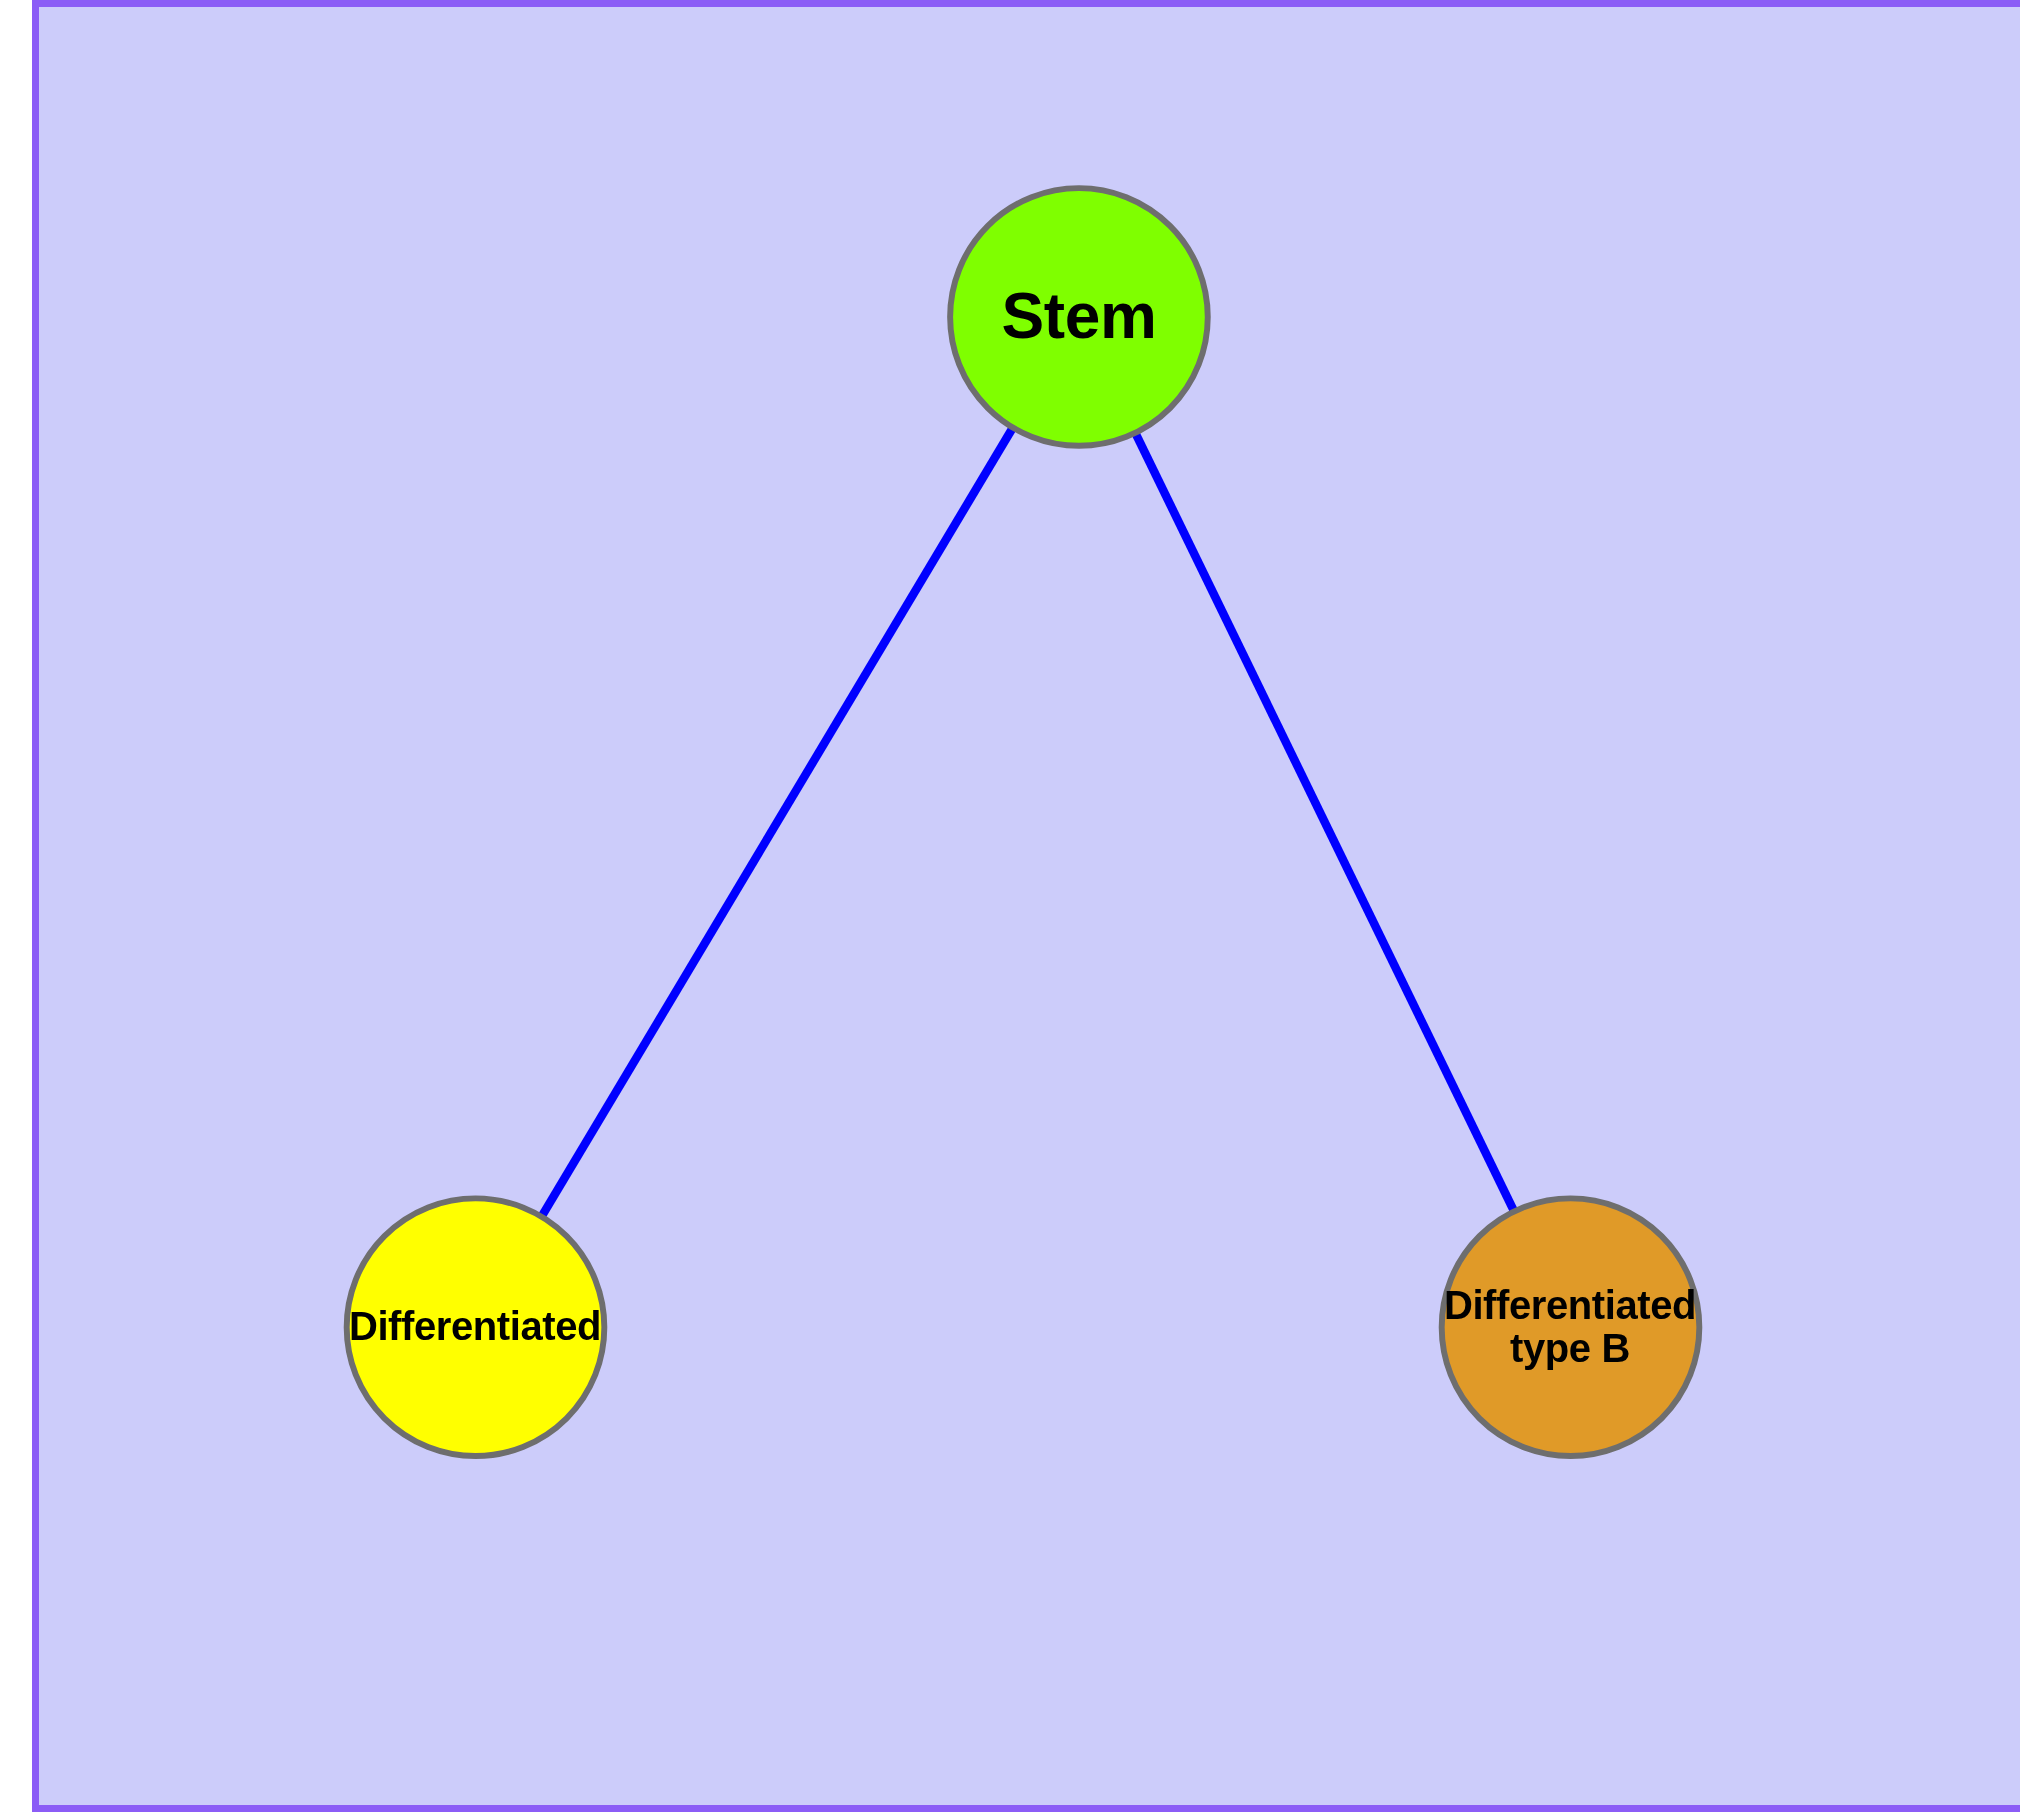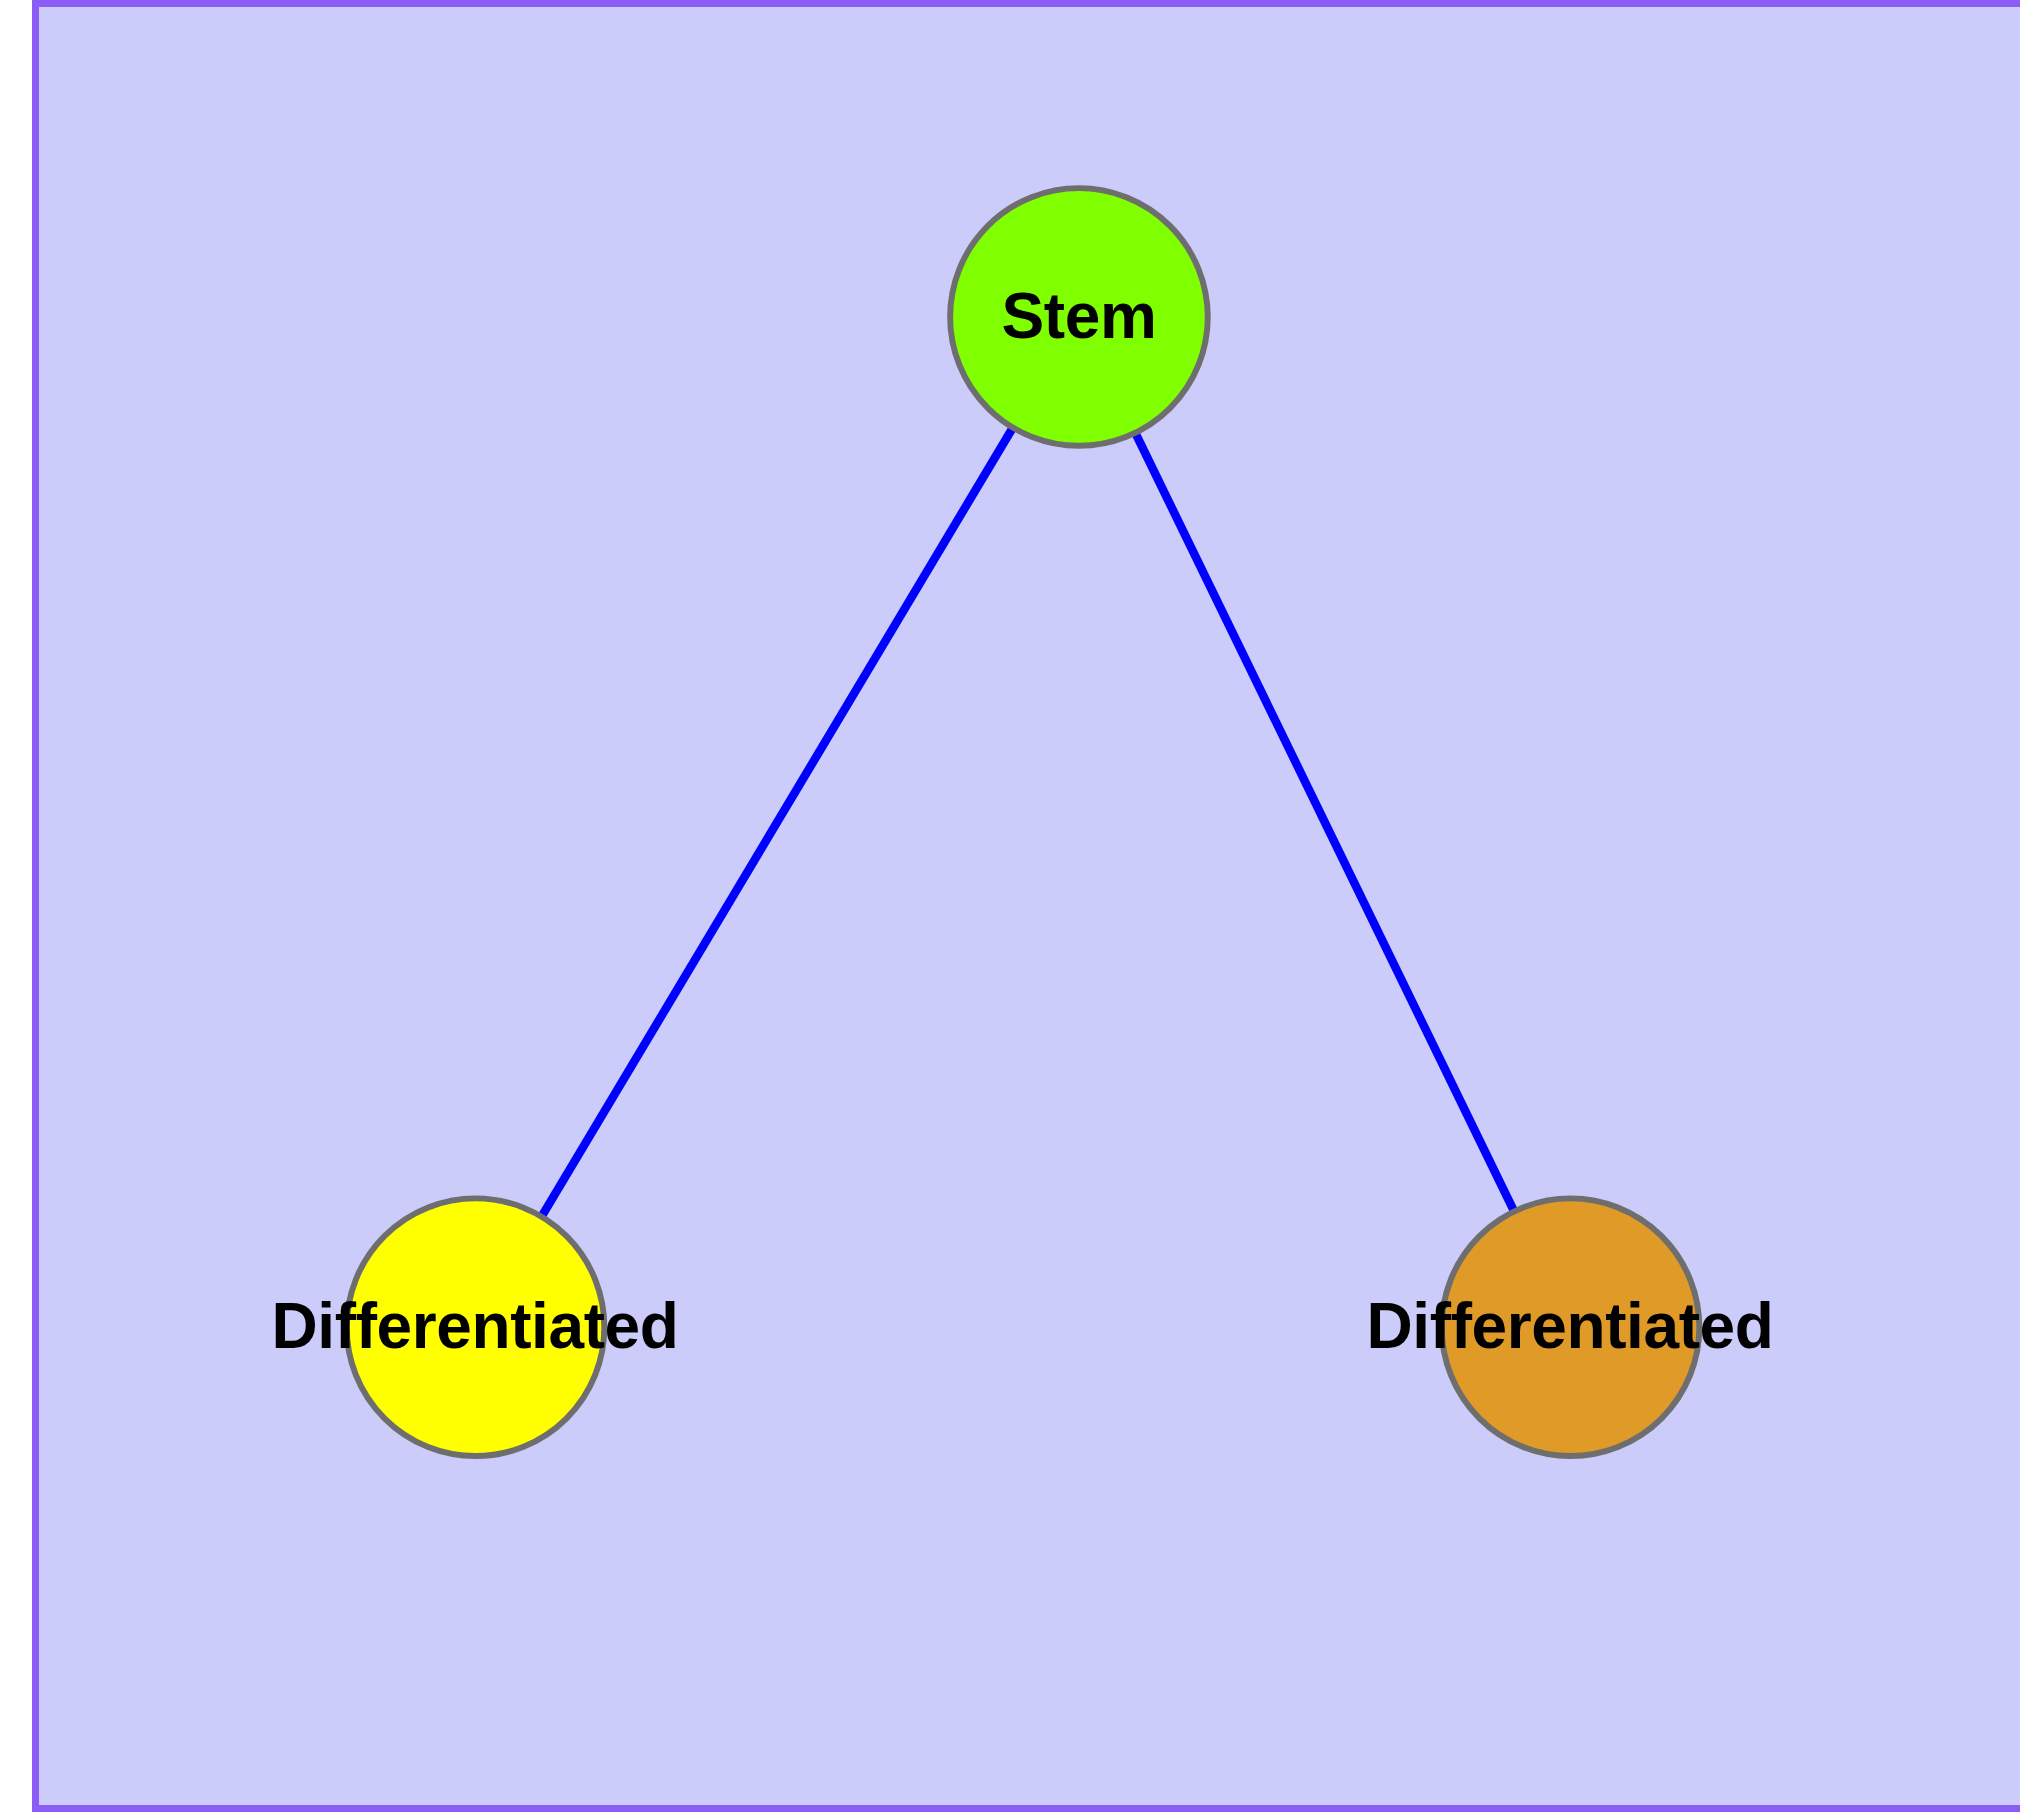"Differentiated" .label-leaf { font-size: 64px -> 40px }
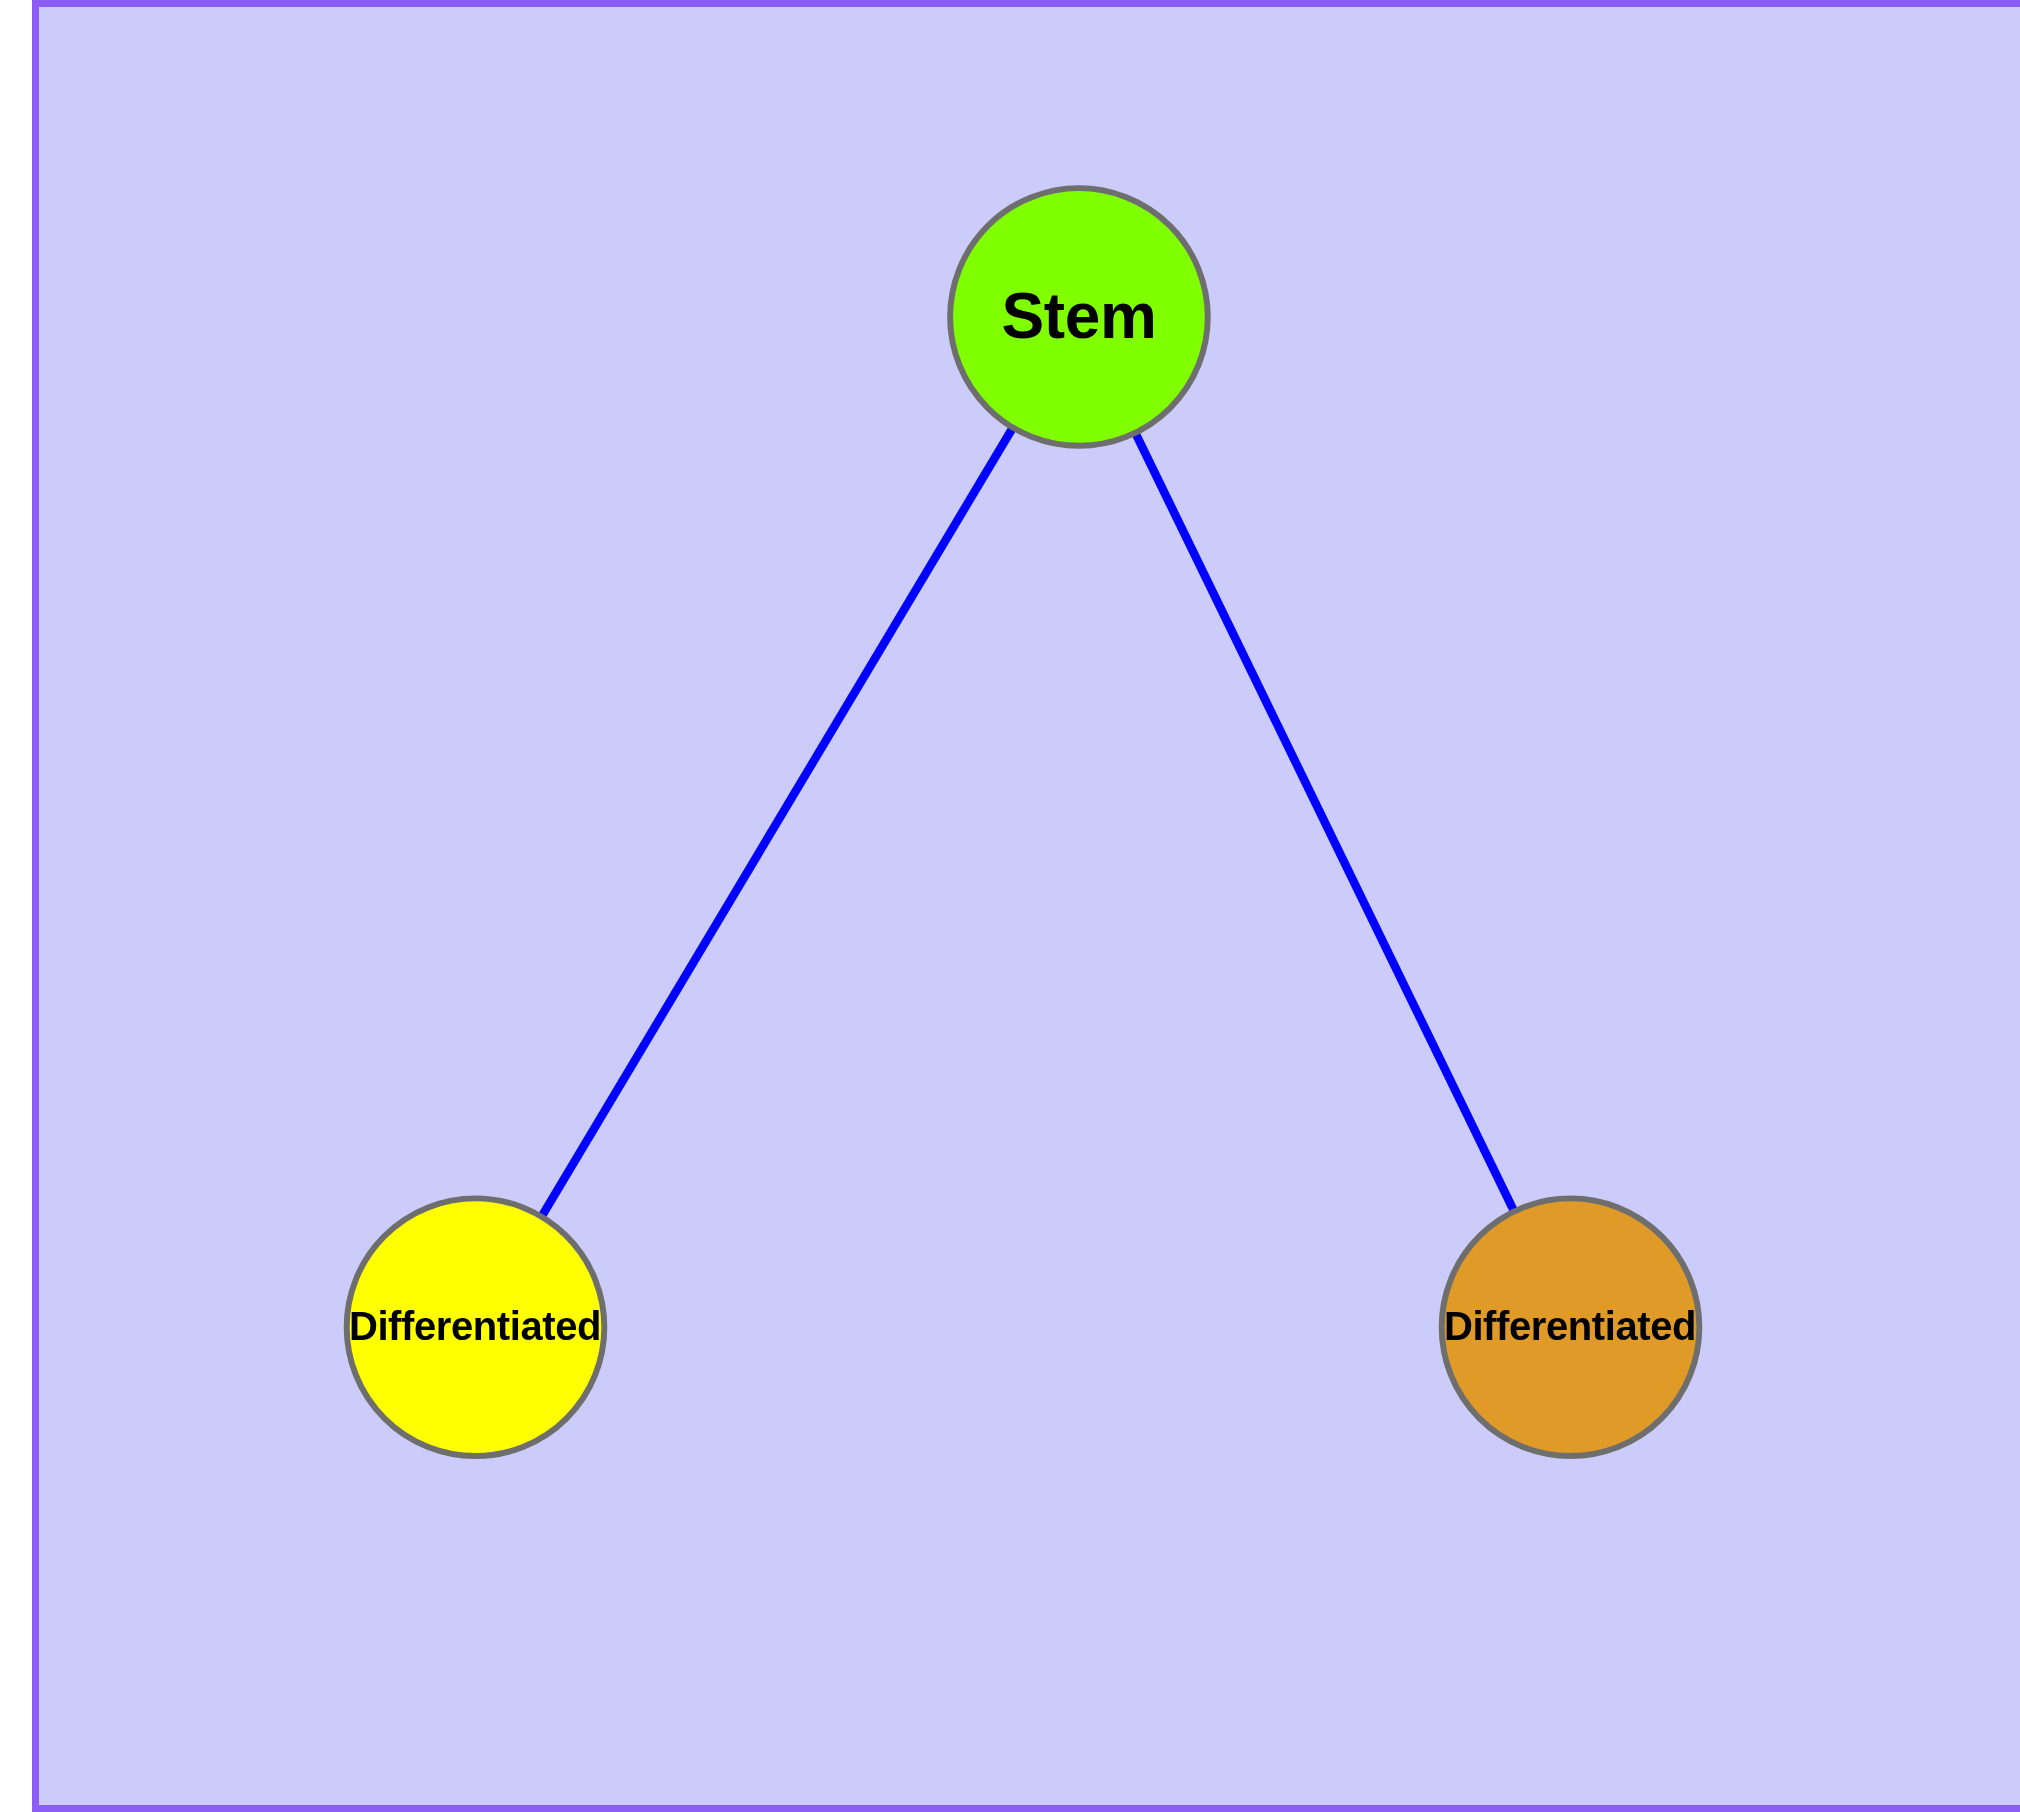"type B" div { html: none -> <div>type B</div> }
